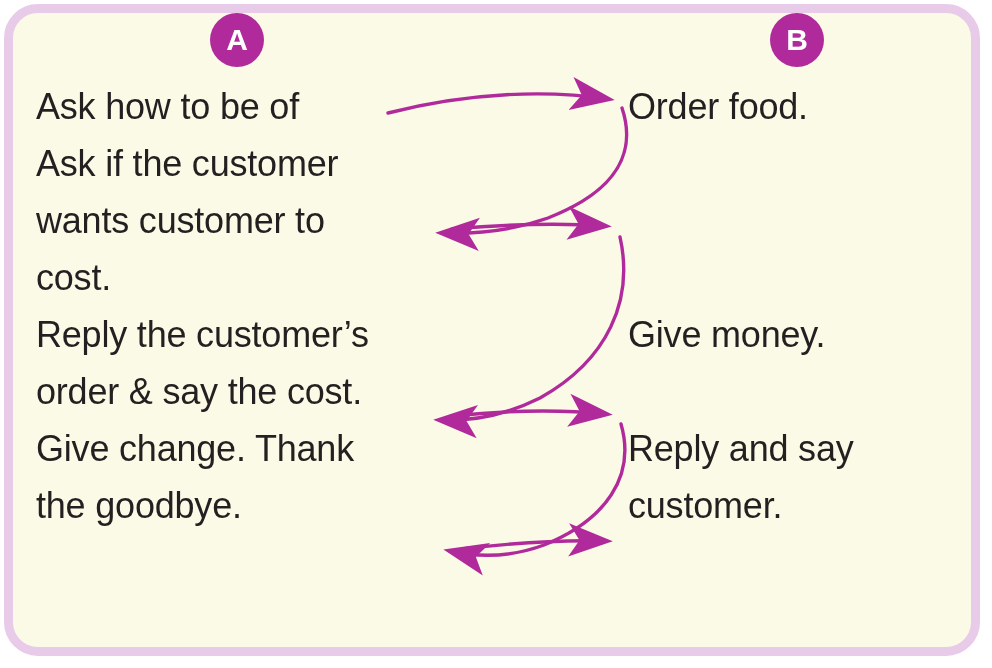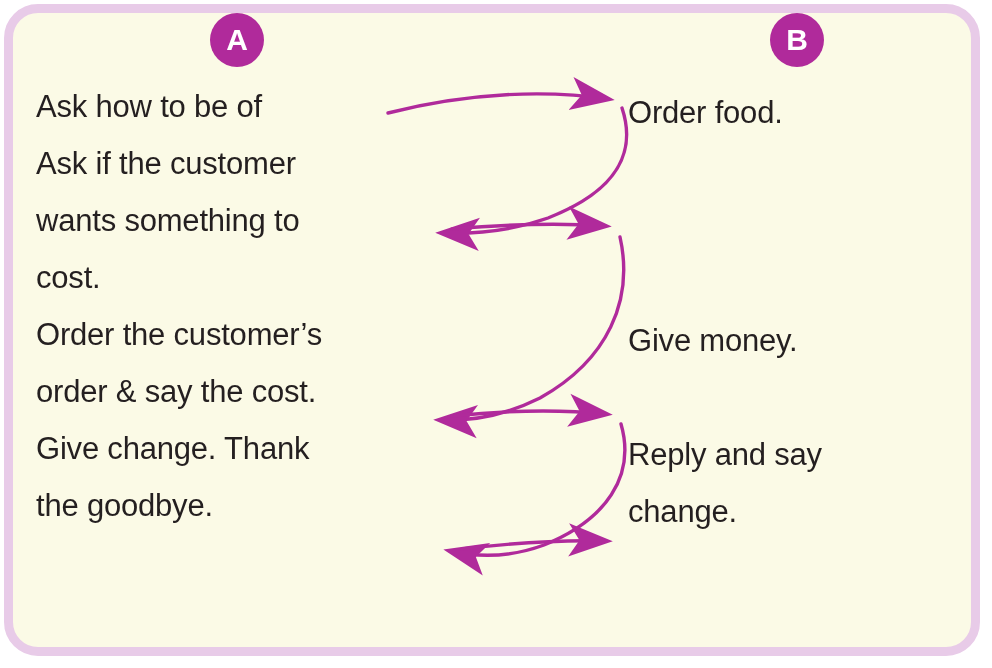"Ask how to be of" .col { font-size: 31px -> 36px }
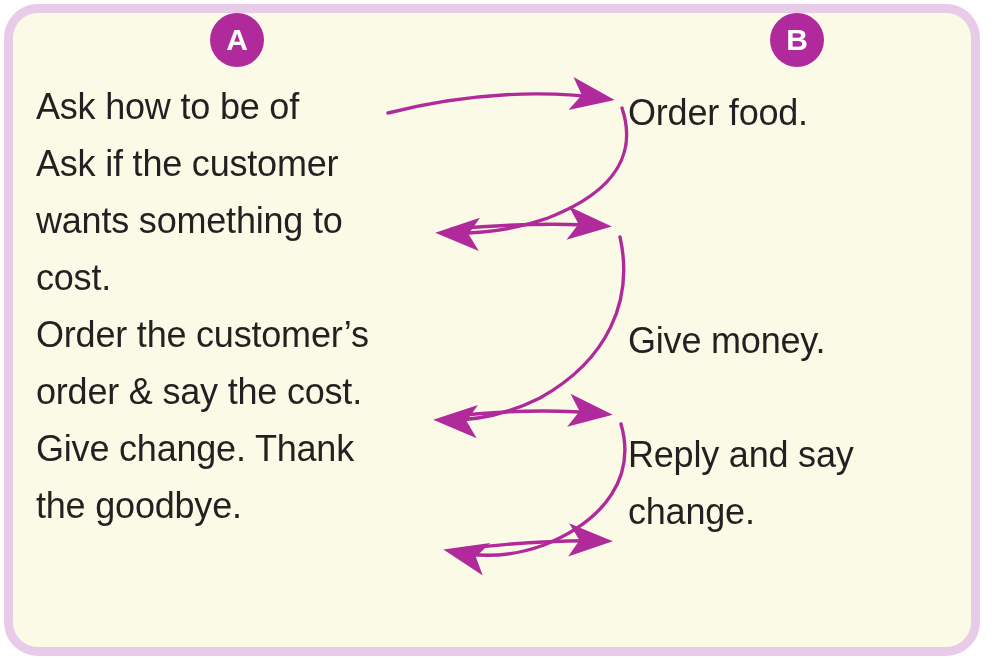"Order food." .col-b { top: 84px -> 78px }
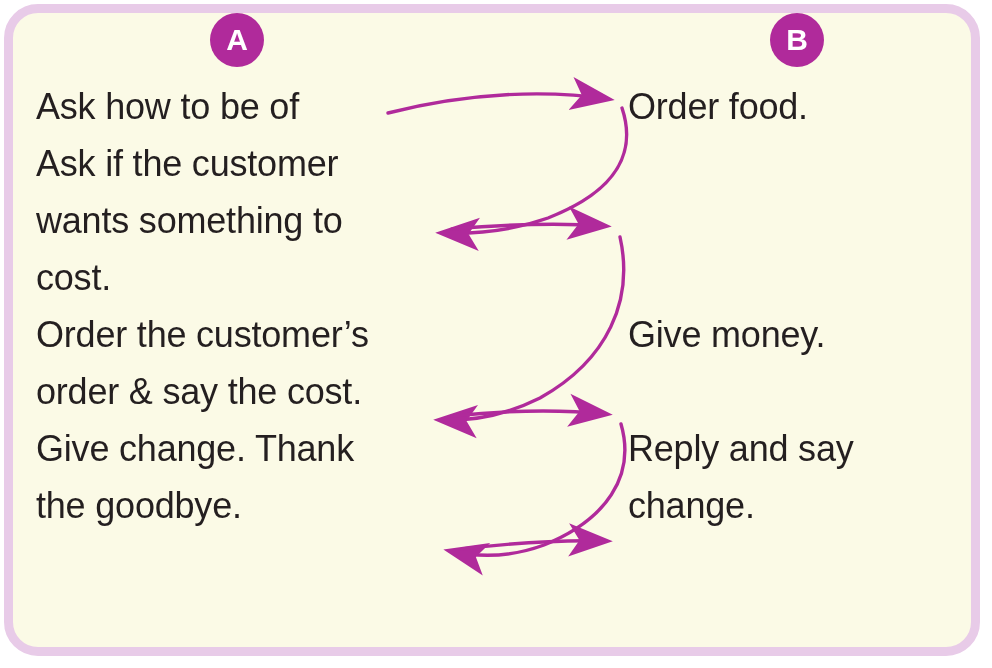"wants something to" div.line { text: something -> customer }
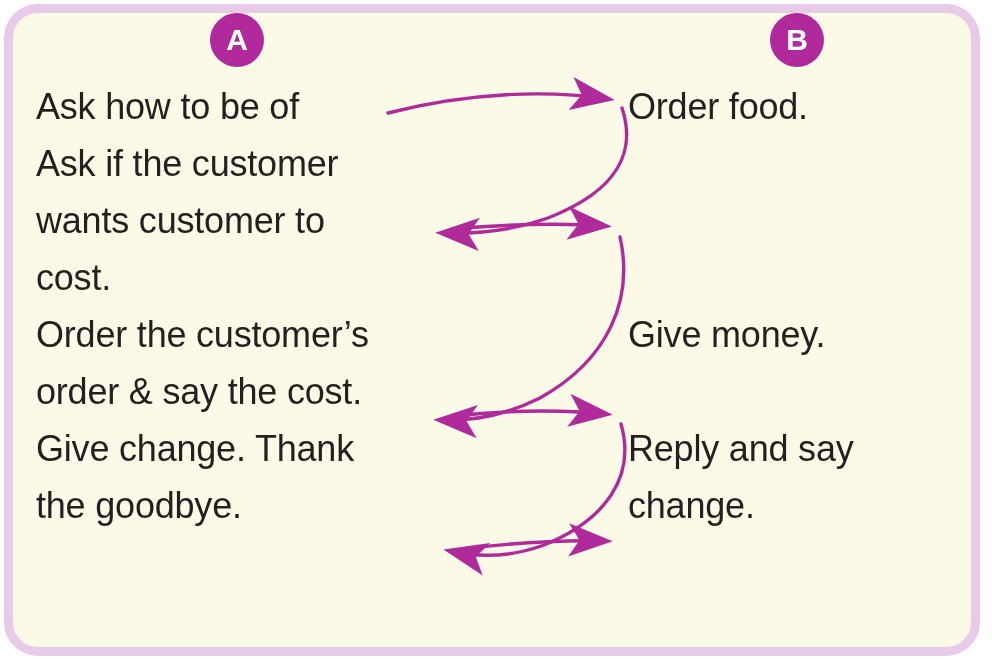"Order the customer’s" div.line { text: Order -> Reply }
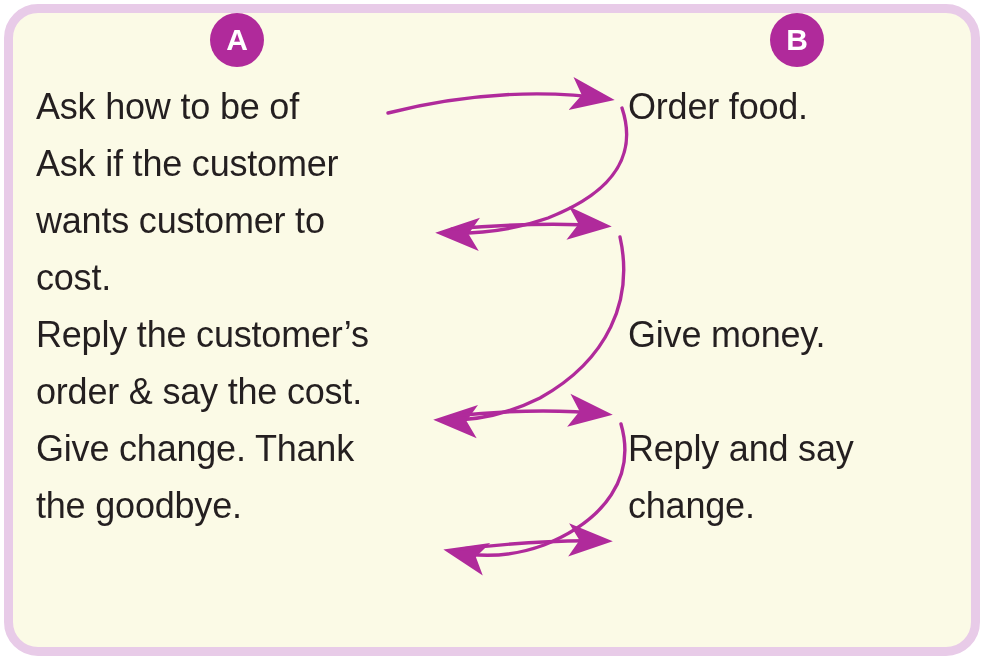"change." div.line { text: change -> customer }
